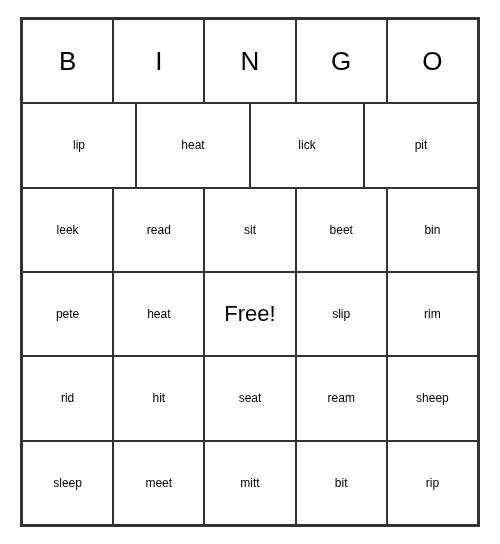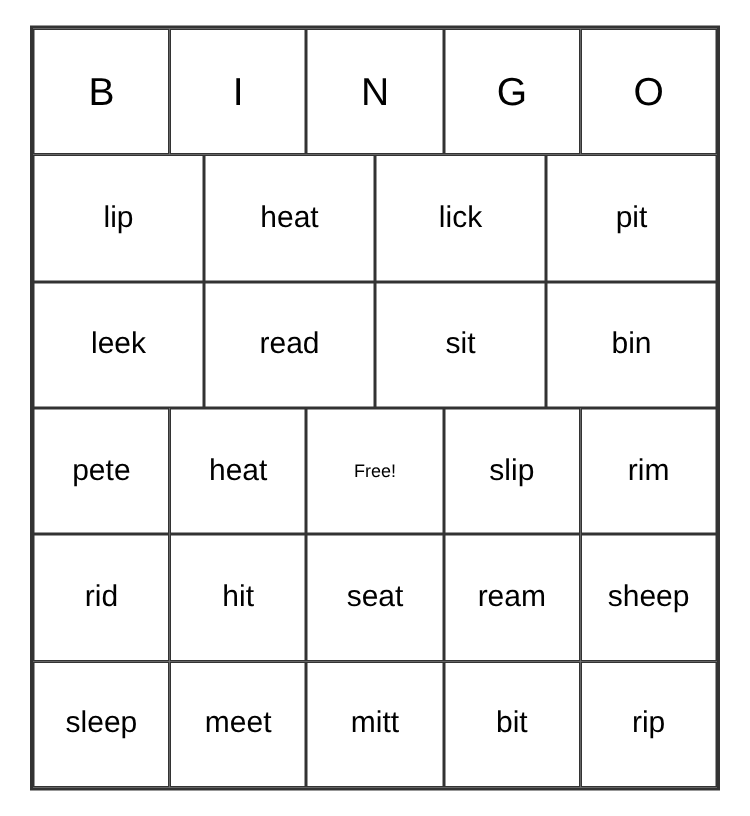"lip" .bingo-cell { font-size: 20px -> 12px }
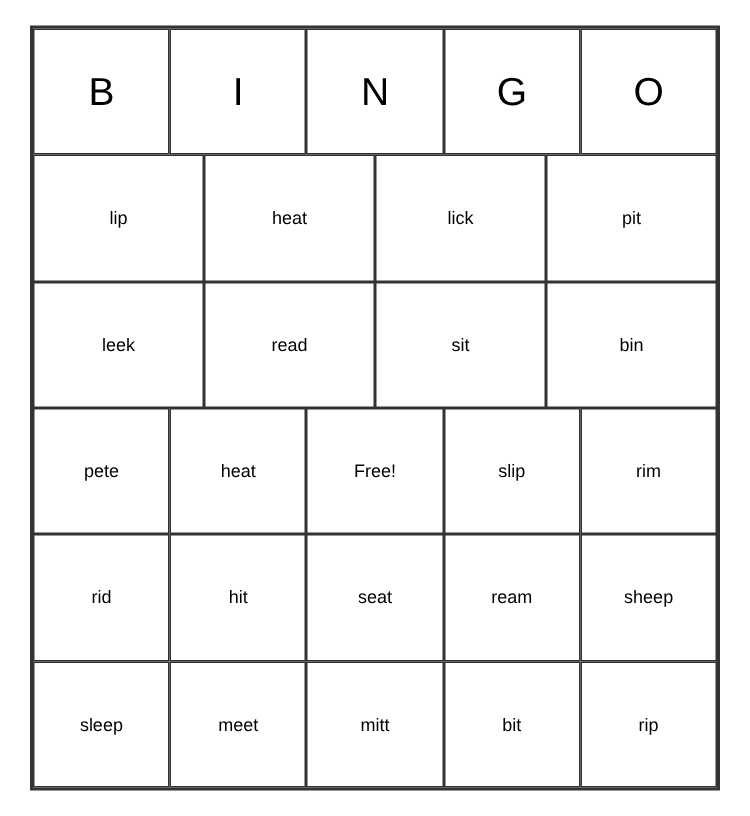"beet" div.bingo-cell { html: none -> <div>beet</div> }
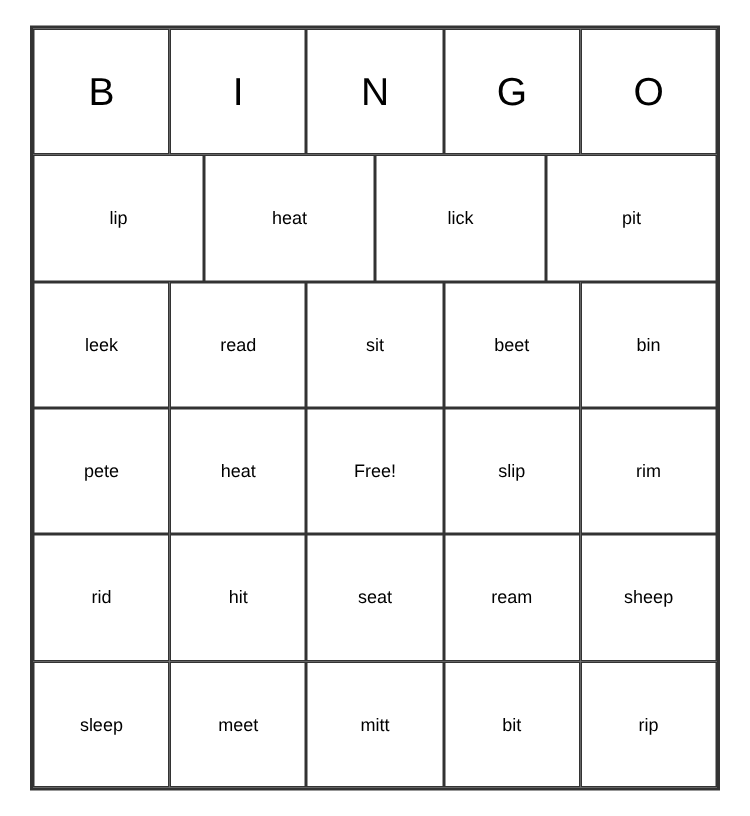"Free!" .bingo-cell.free { font-size: 12px -> 22px }
